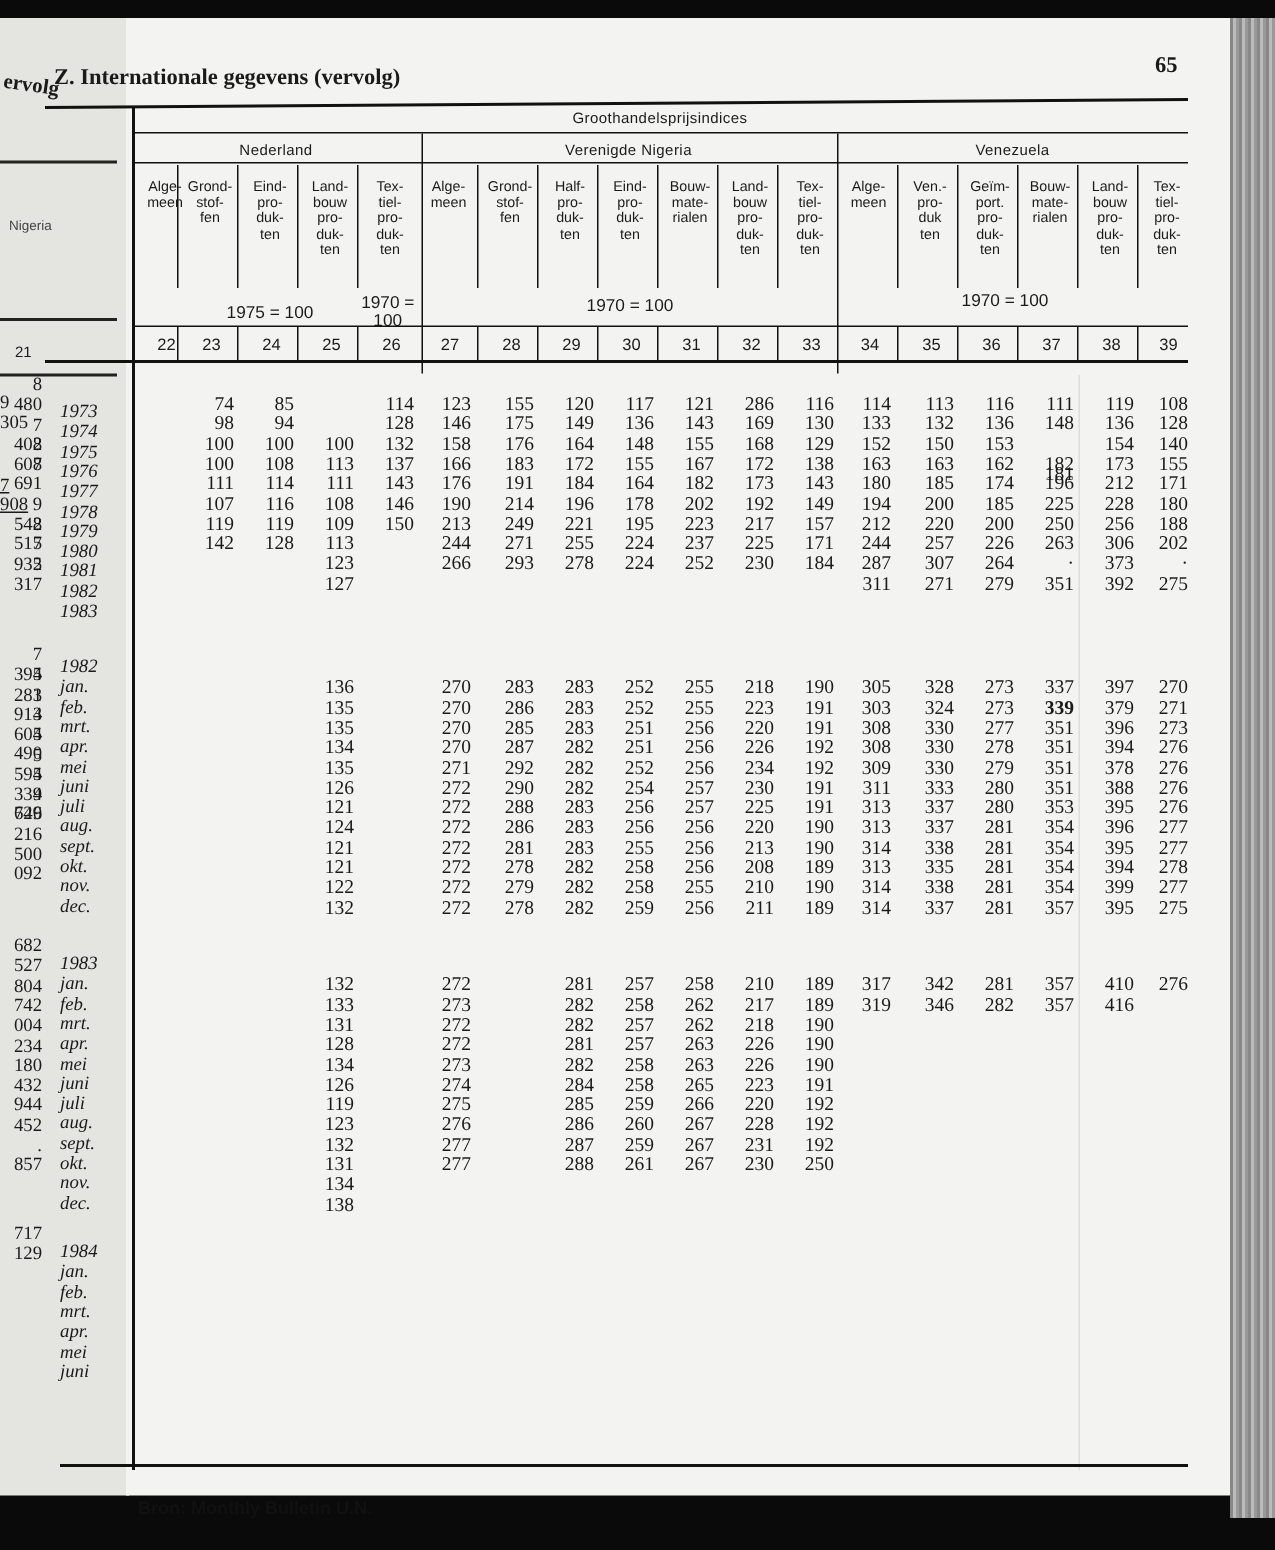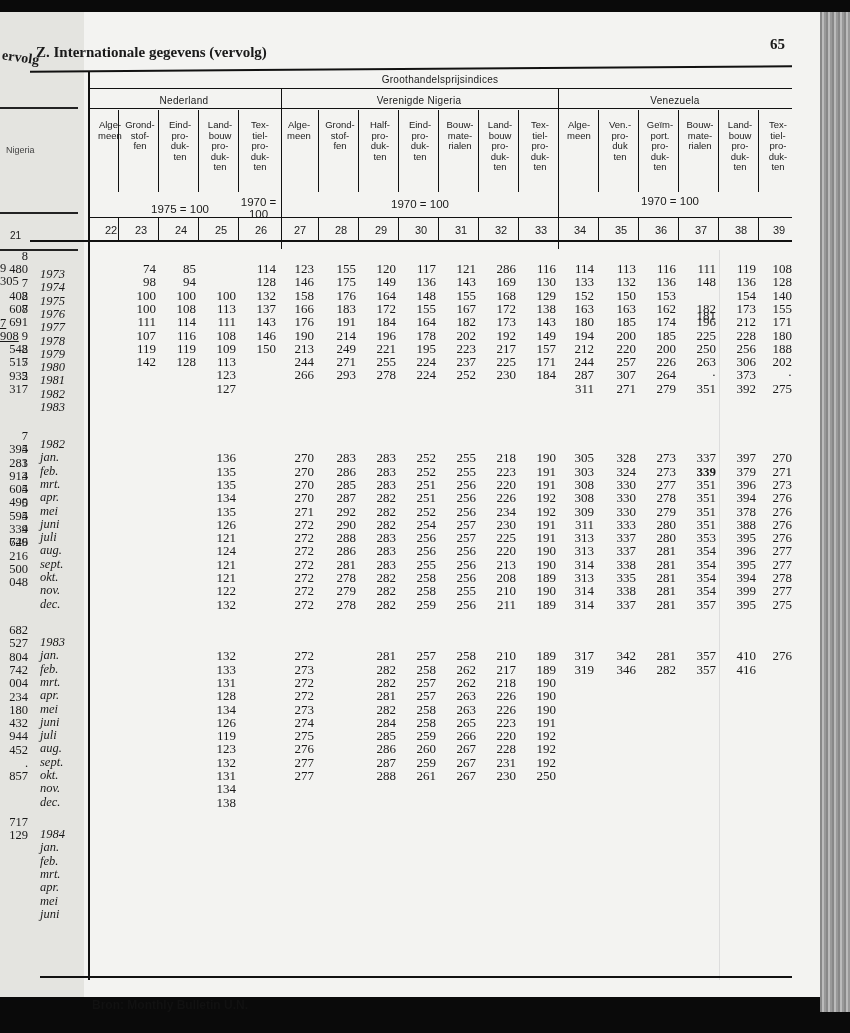"048" div.num { text: 048 -> 092 }
